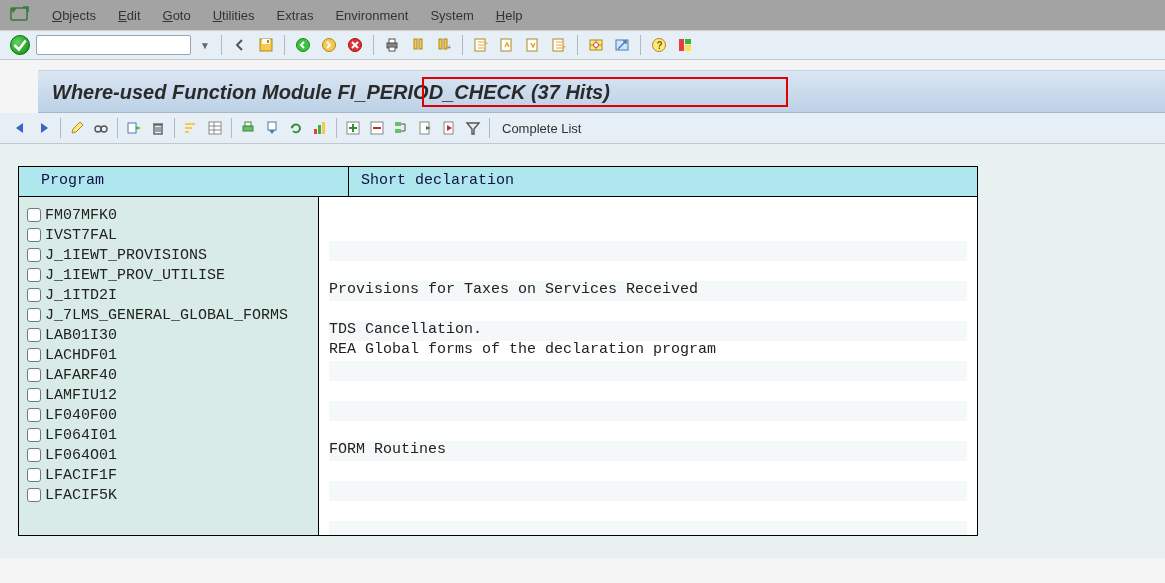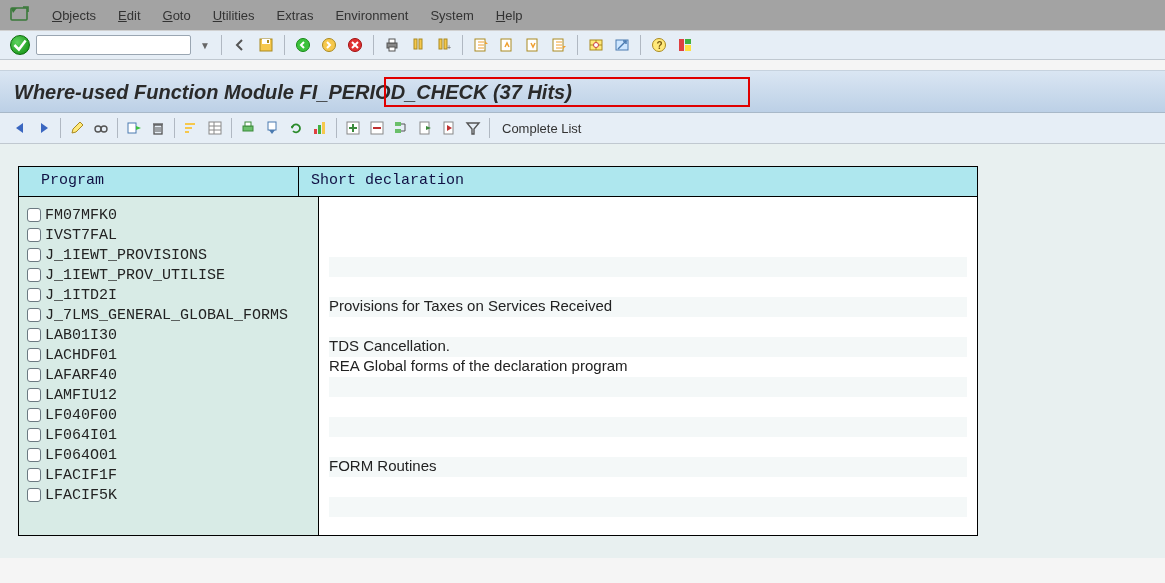"Where-used Function Module" .title-area { margin-left: none -> 38px }
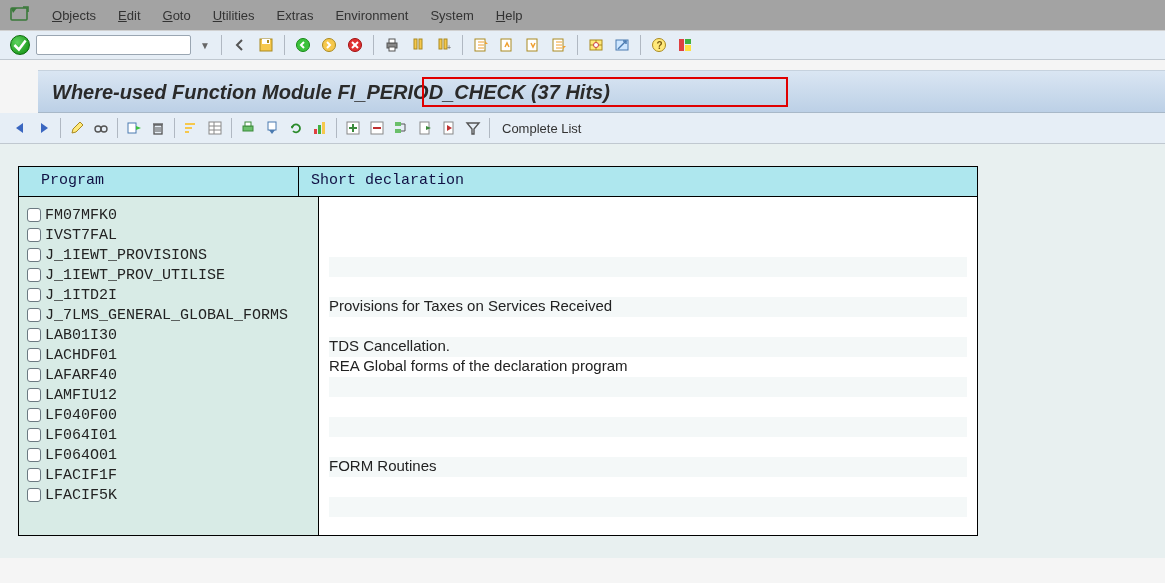"Program" .col-prog-header { width: 280px -> 330px }
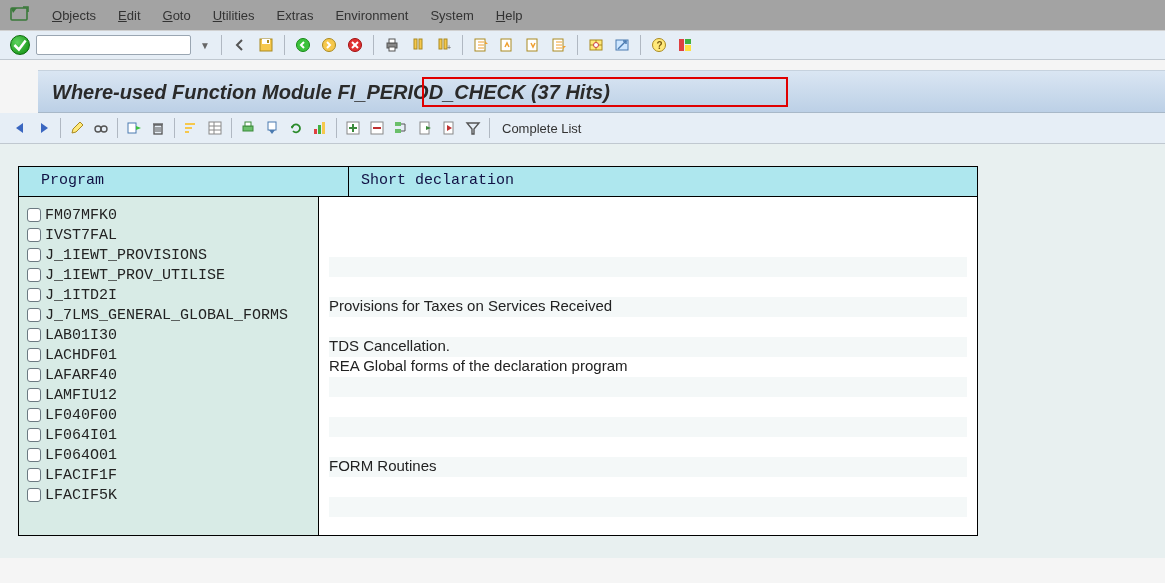"Provisions for Taxes on Services" .col-desc-body { font-family: Liberation Sans, sans-serif -> Liberation Mono, monospace; margin-top: 16px -> none }
